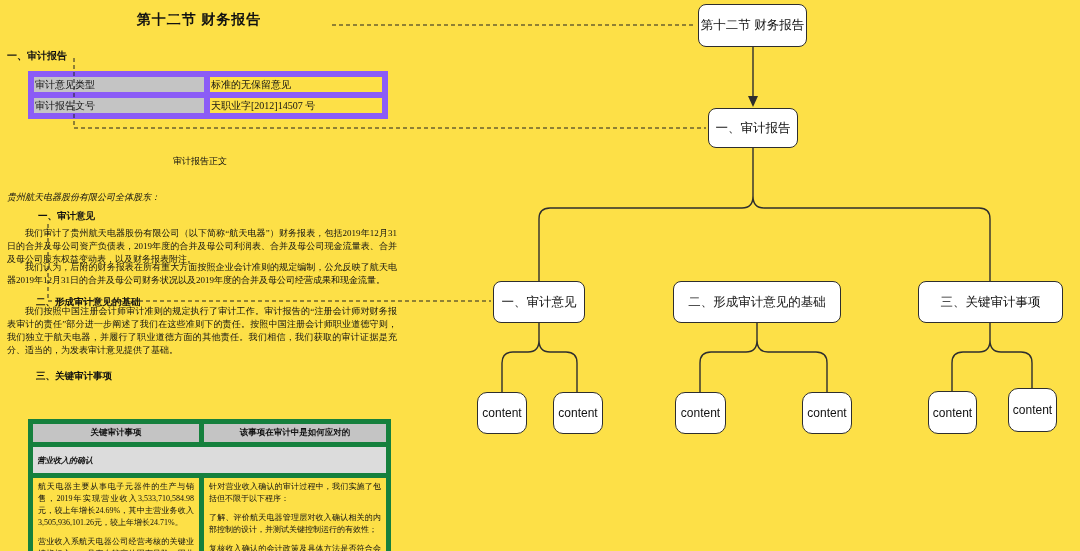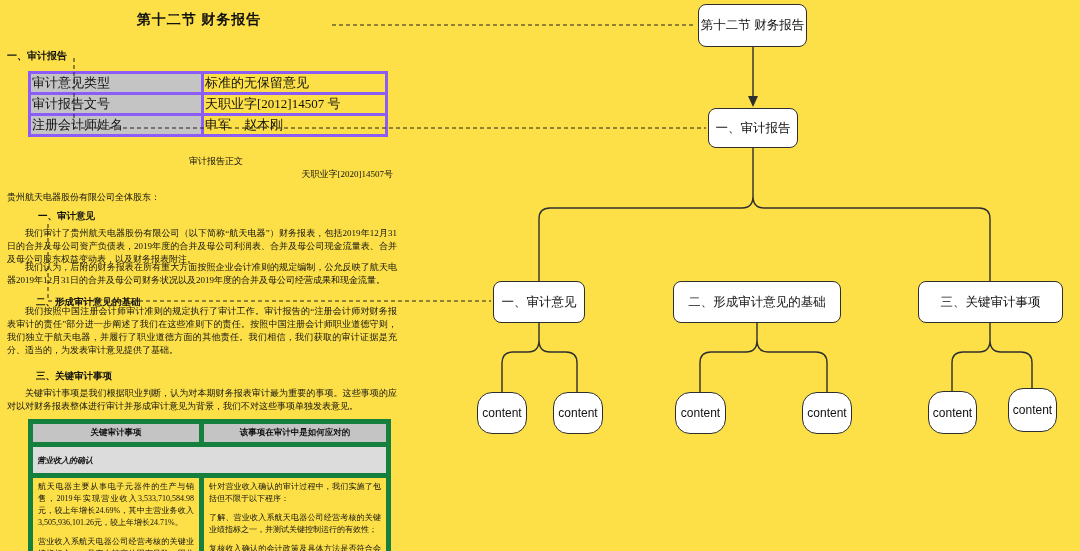"审计意见类型" .info-table td { border: 3px solid #8b5cf6 -> 6px solid #8b5cf6; font-size: 13px -> 10px }
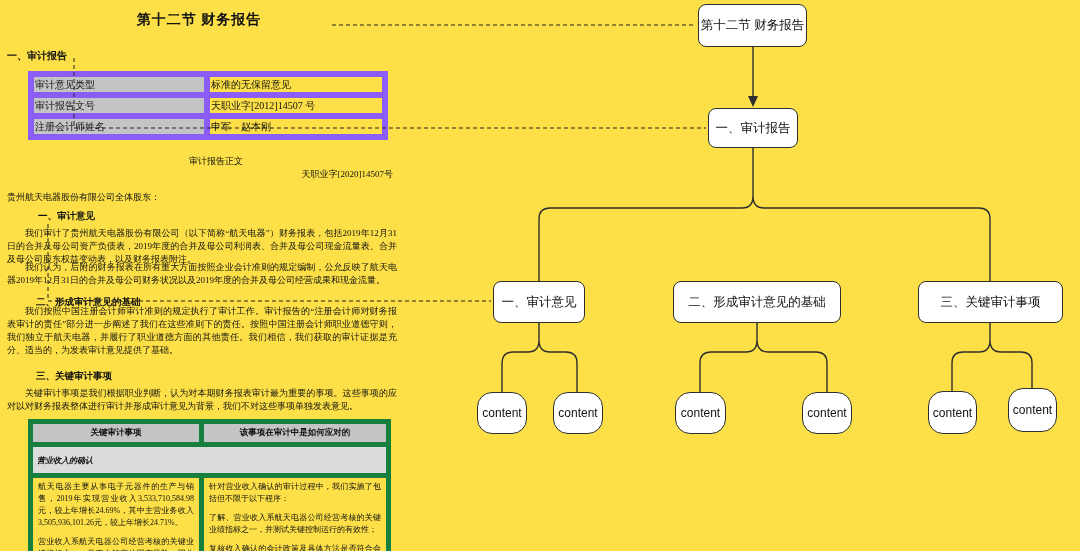"注册会计师姓名" tr { html: <tr> <td>注册会计师姓名</td> <td>申军 赵本刚</td> </tr> -> none }
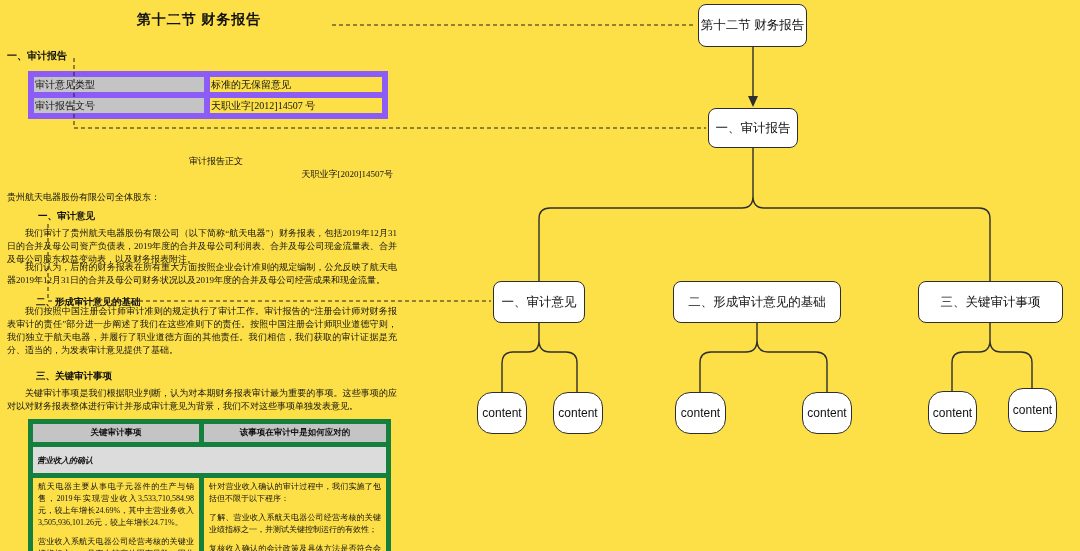"审计报告正文" .caption { left: 36px -> 20px }
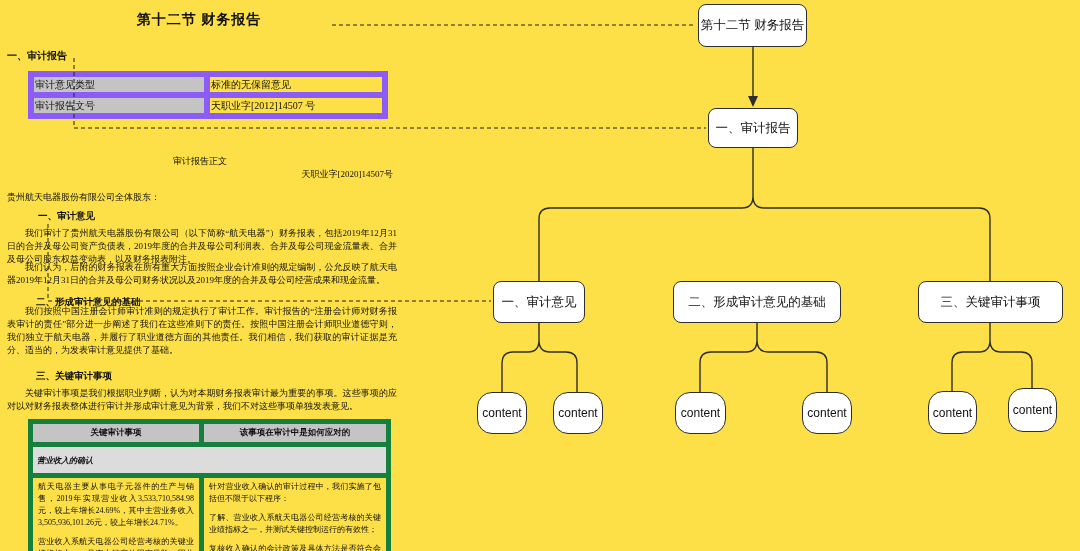"天职业字[2020]14507号" div.abs { html: <div>天职业字[2020]14507号</div> -> none }
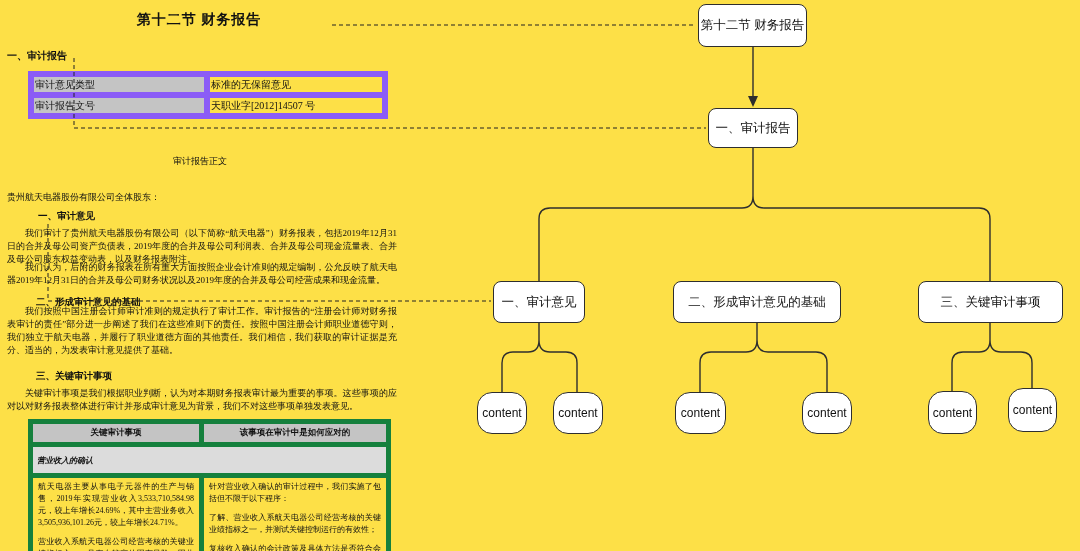"贵州航天电器股份有限公司全体股东：" .salut { font-style: none -> italic }
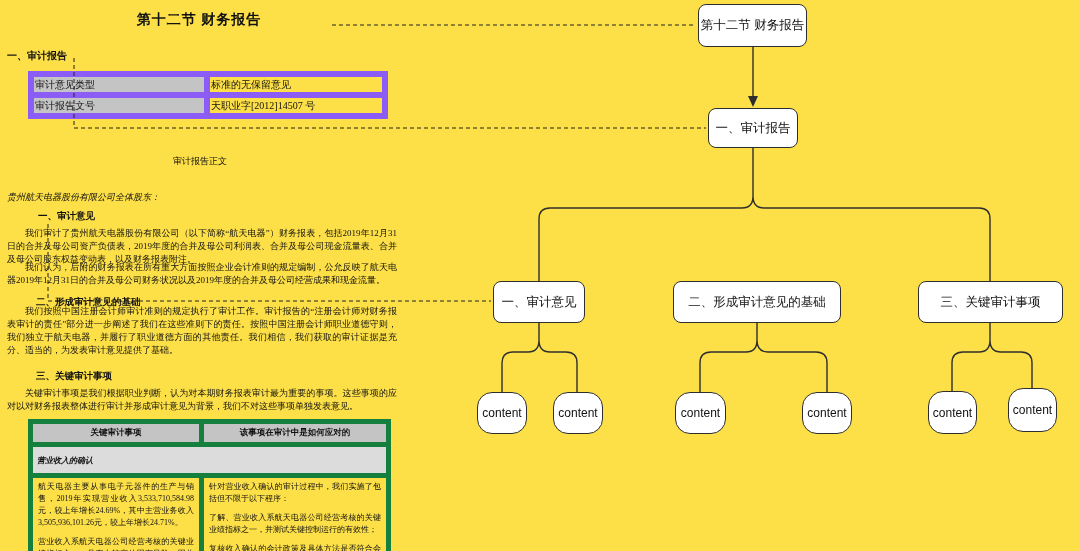"关键审计事项是我们根据职业判断，认为对本期财务报表审计最为重要的事项。这些事项的" div.abs { html: <div>关键审计事项是我们根据职业判断，认为对本期财务报表审计最为重要的事项。这些事项的应对以对财务报表整体进行审计并形成审计意见为背景，我们不对这些事项单独发表意见。</div> -> none }
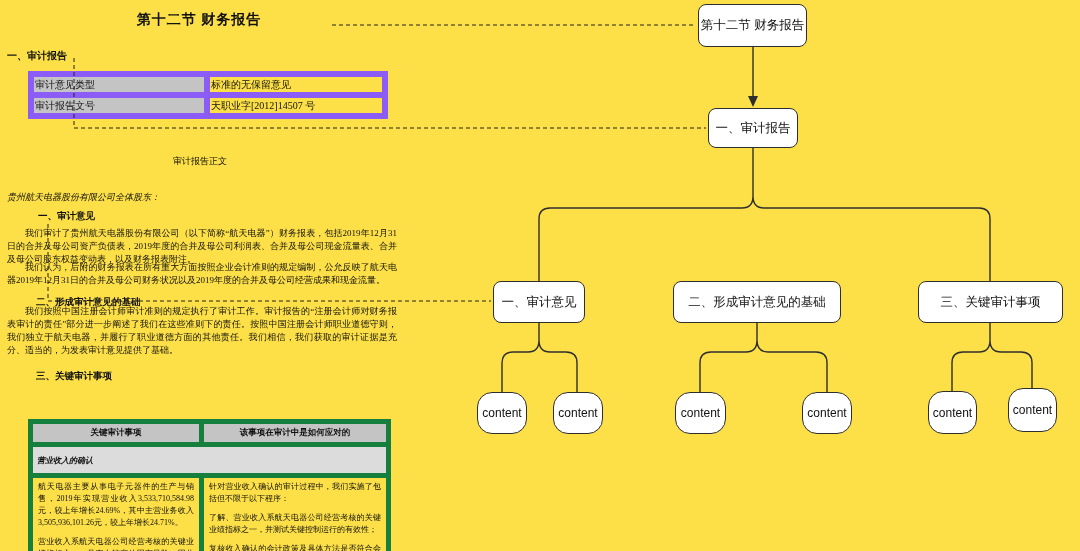"content" .node.small { border-radius: 15px -> 10px }
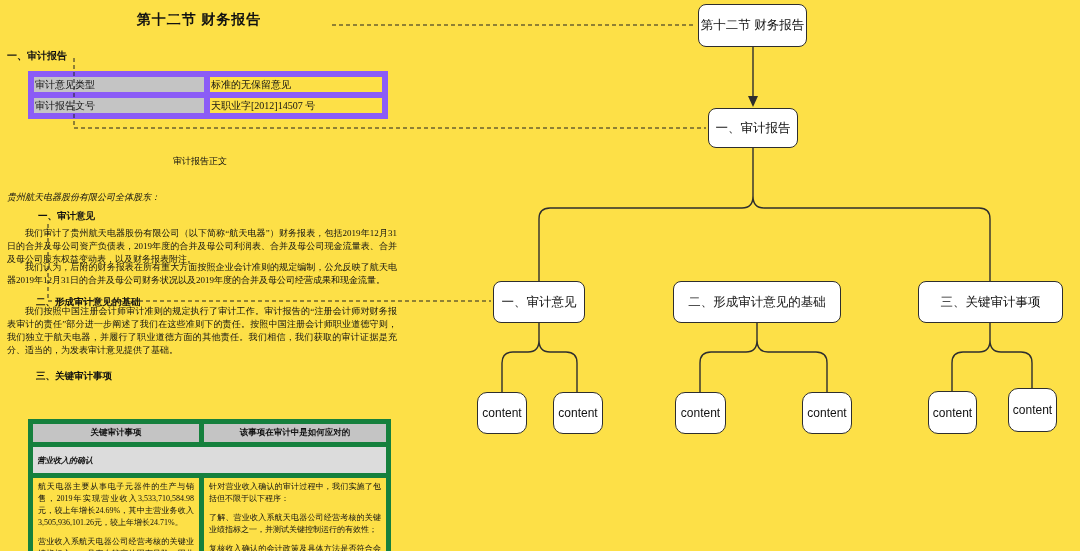"了解、营业收入系航天电器公司经营考核的关键业绩指标之一，并测试关键控制运行的有效" p { text: 营业收入系航天电器公司经营考核的关键业绩指标之一 -> 评价航天电器管理层对收入确认相关的内部控制的设计 }
